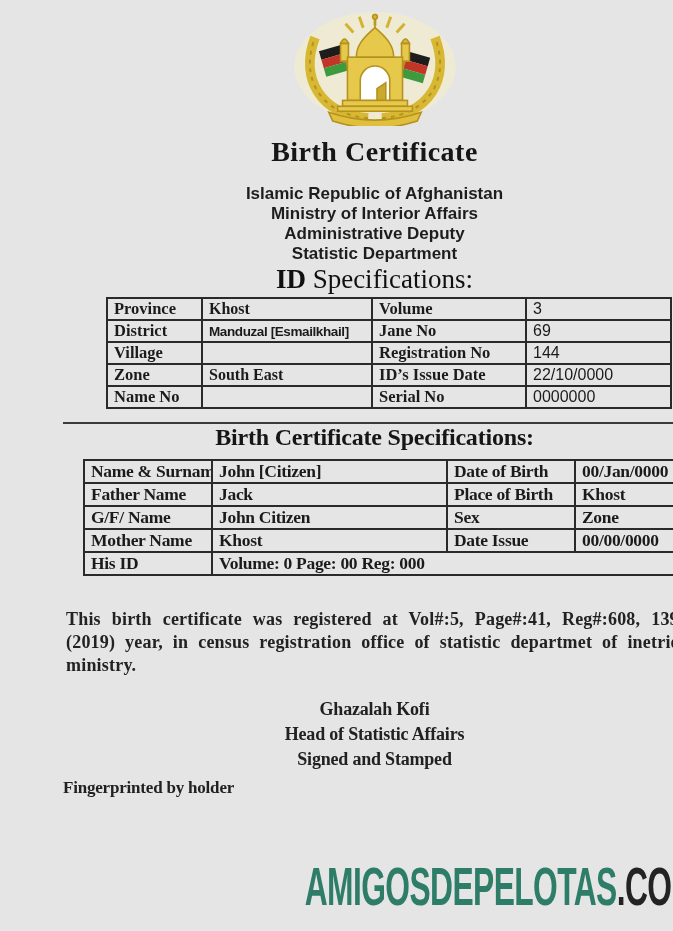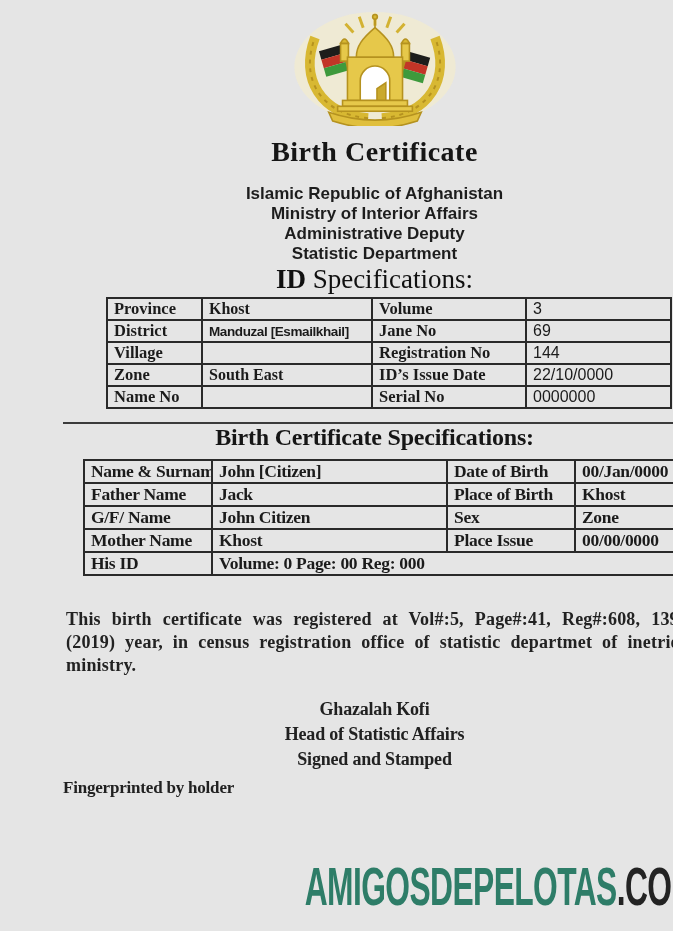"Place Issue" td { text: Place -> Date }
